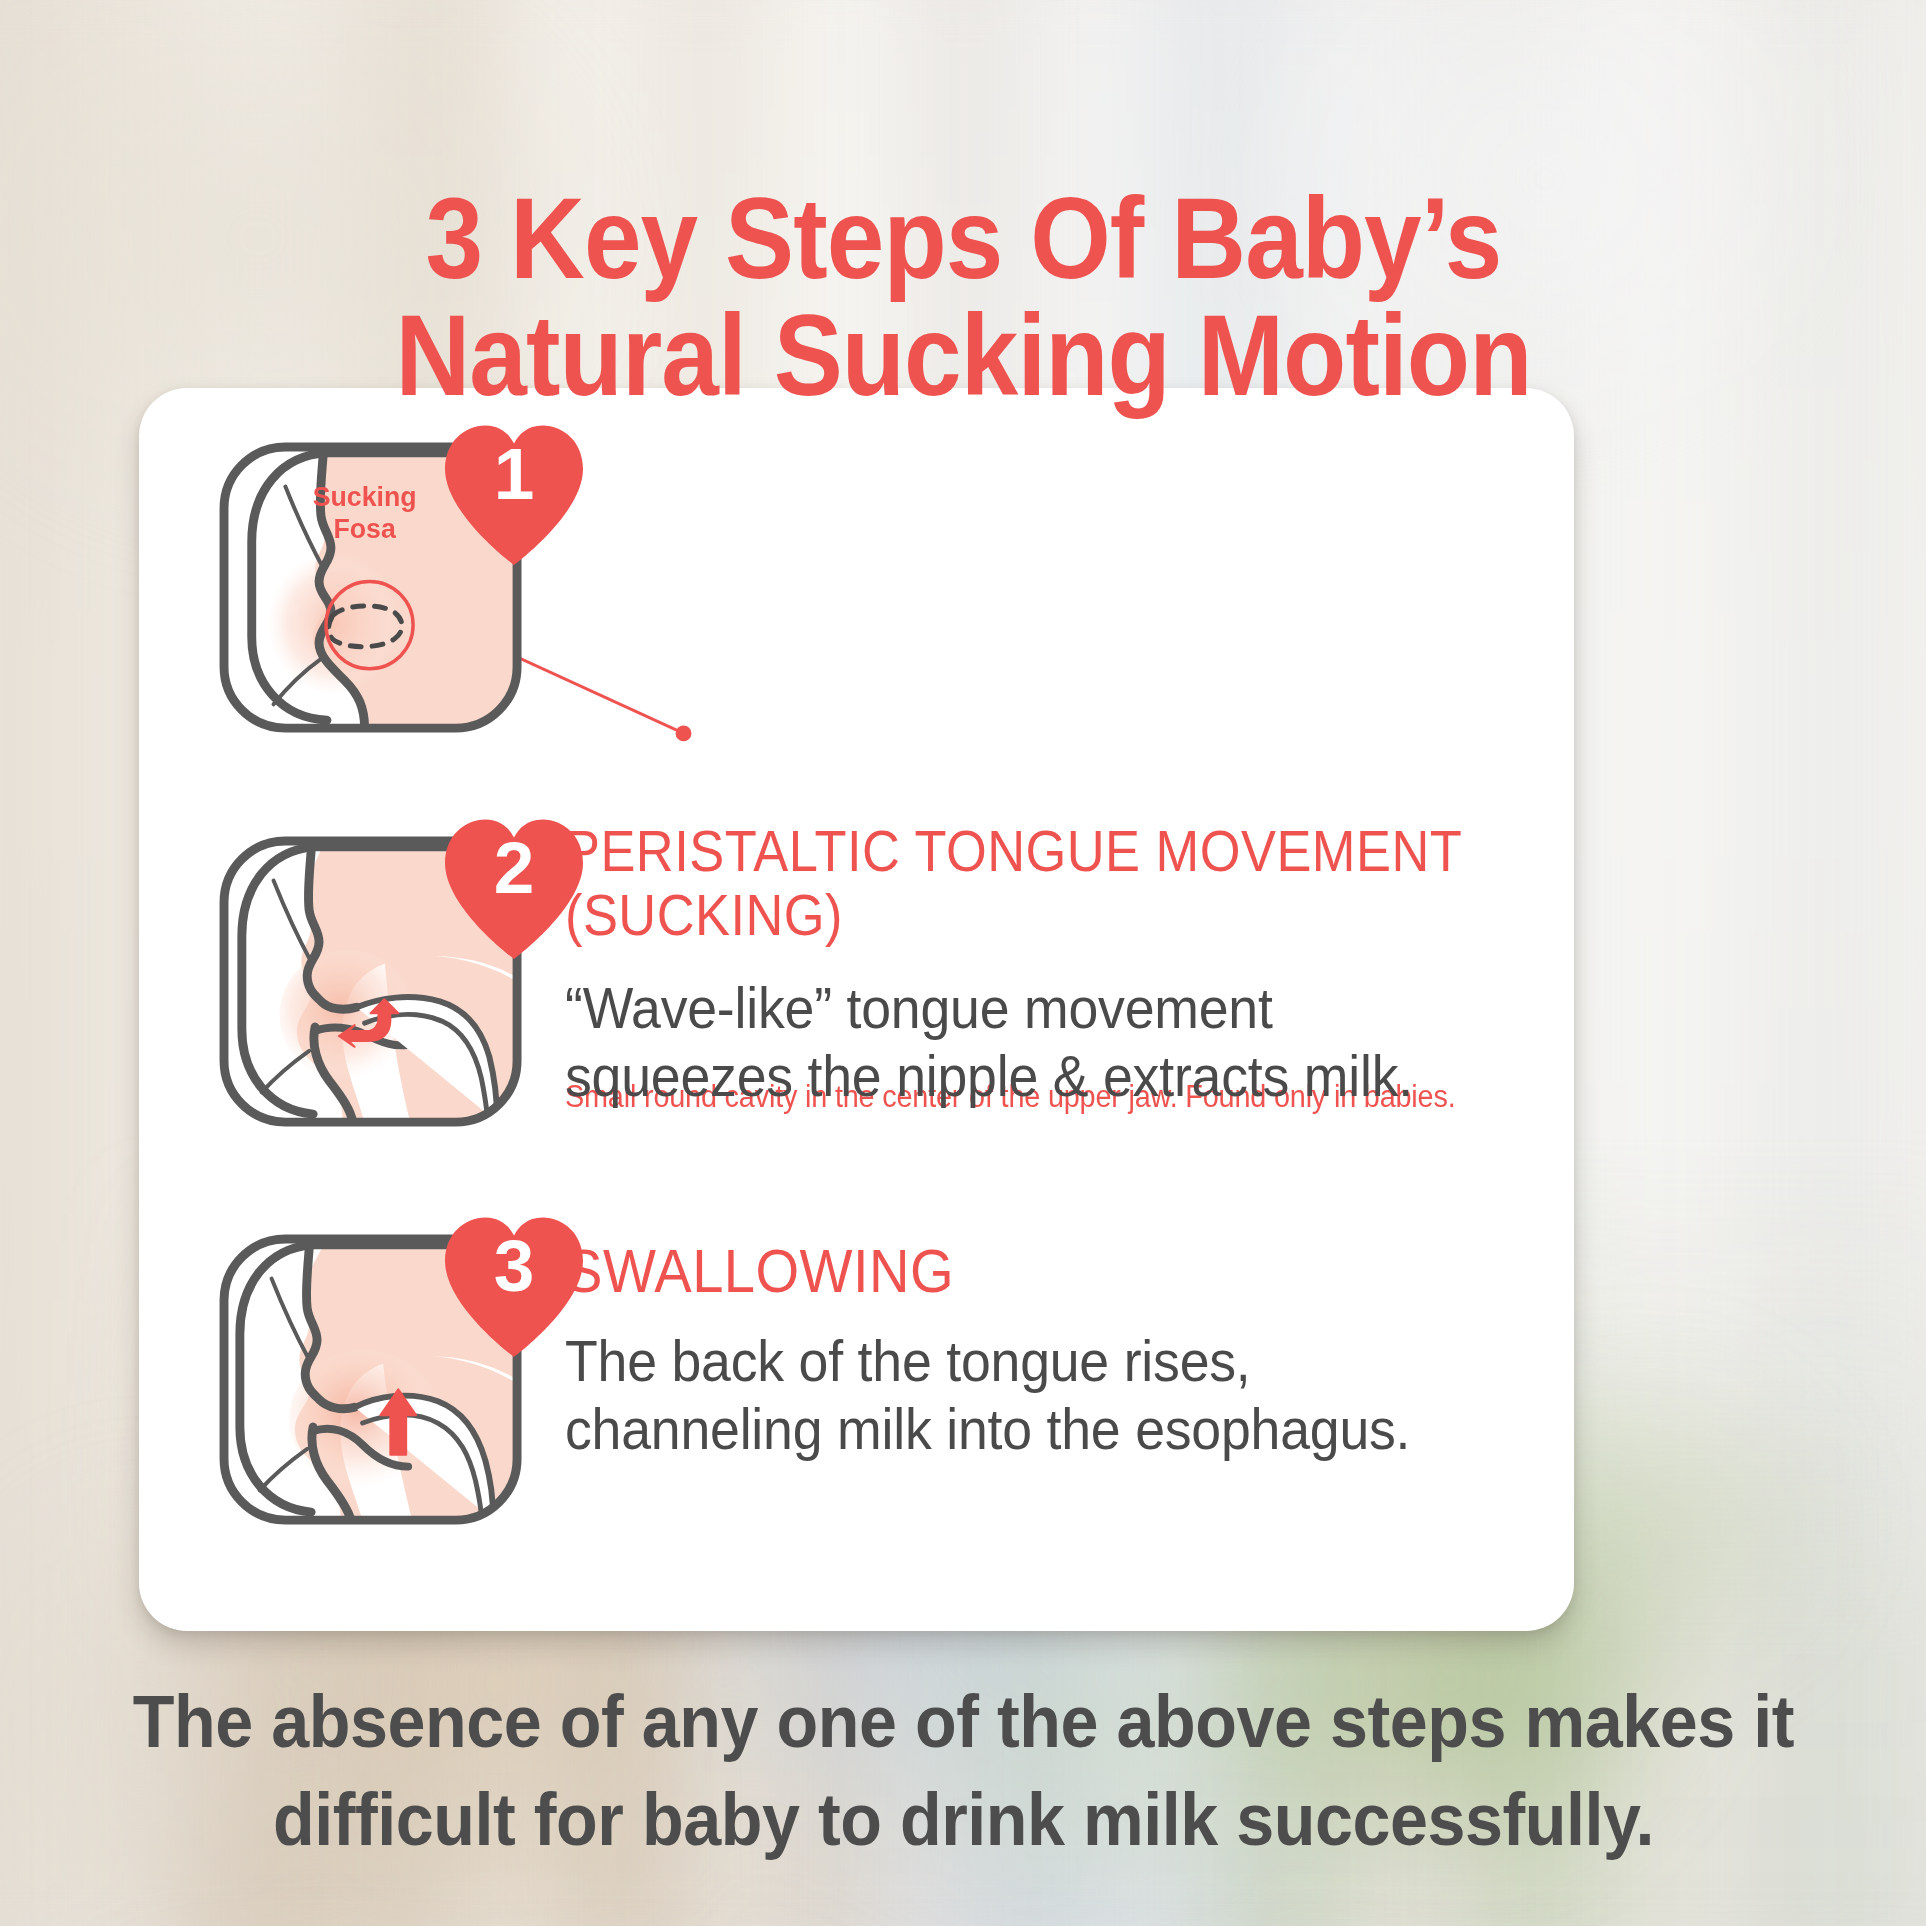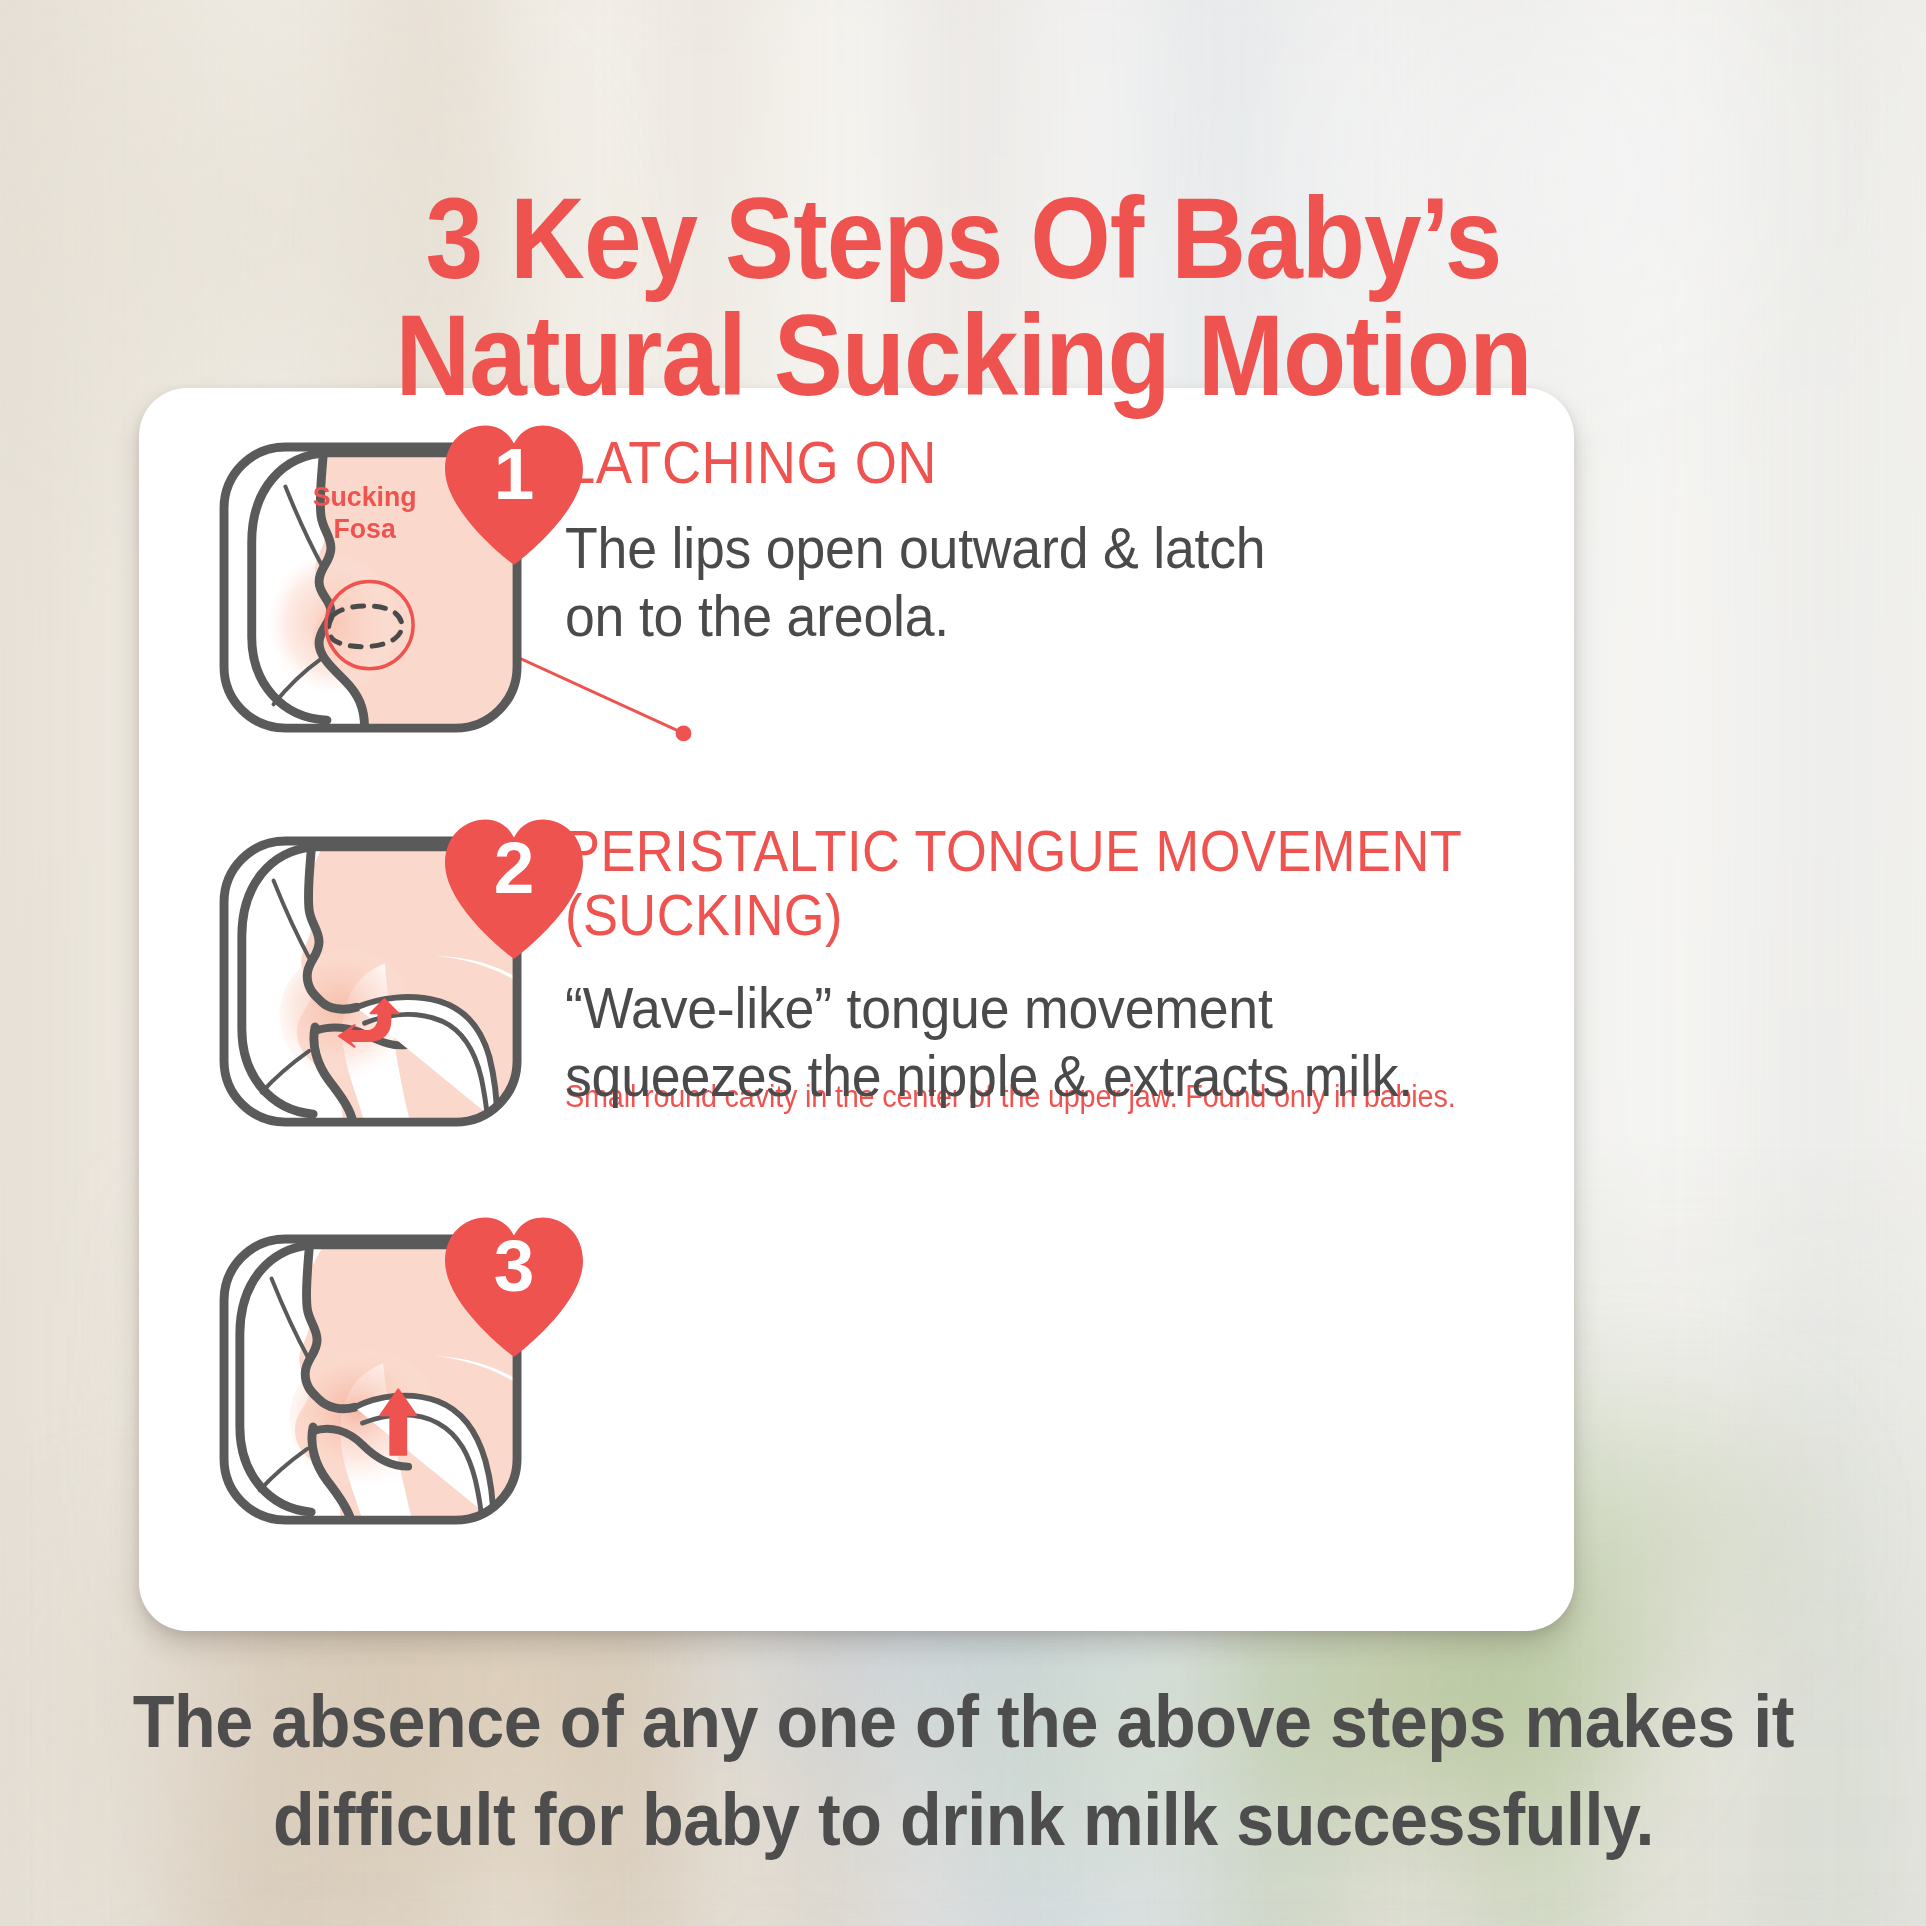"LATCHING ON" div.txt { html: <div> <div>LATCHING ON</div> <div>The lips open outward &amp; latch on to the areola.</div> </div> -> none }
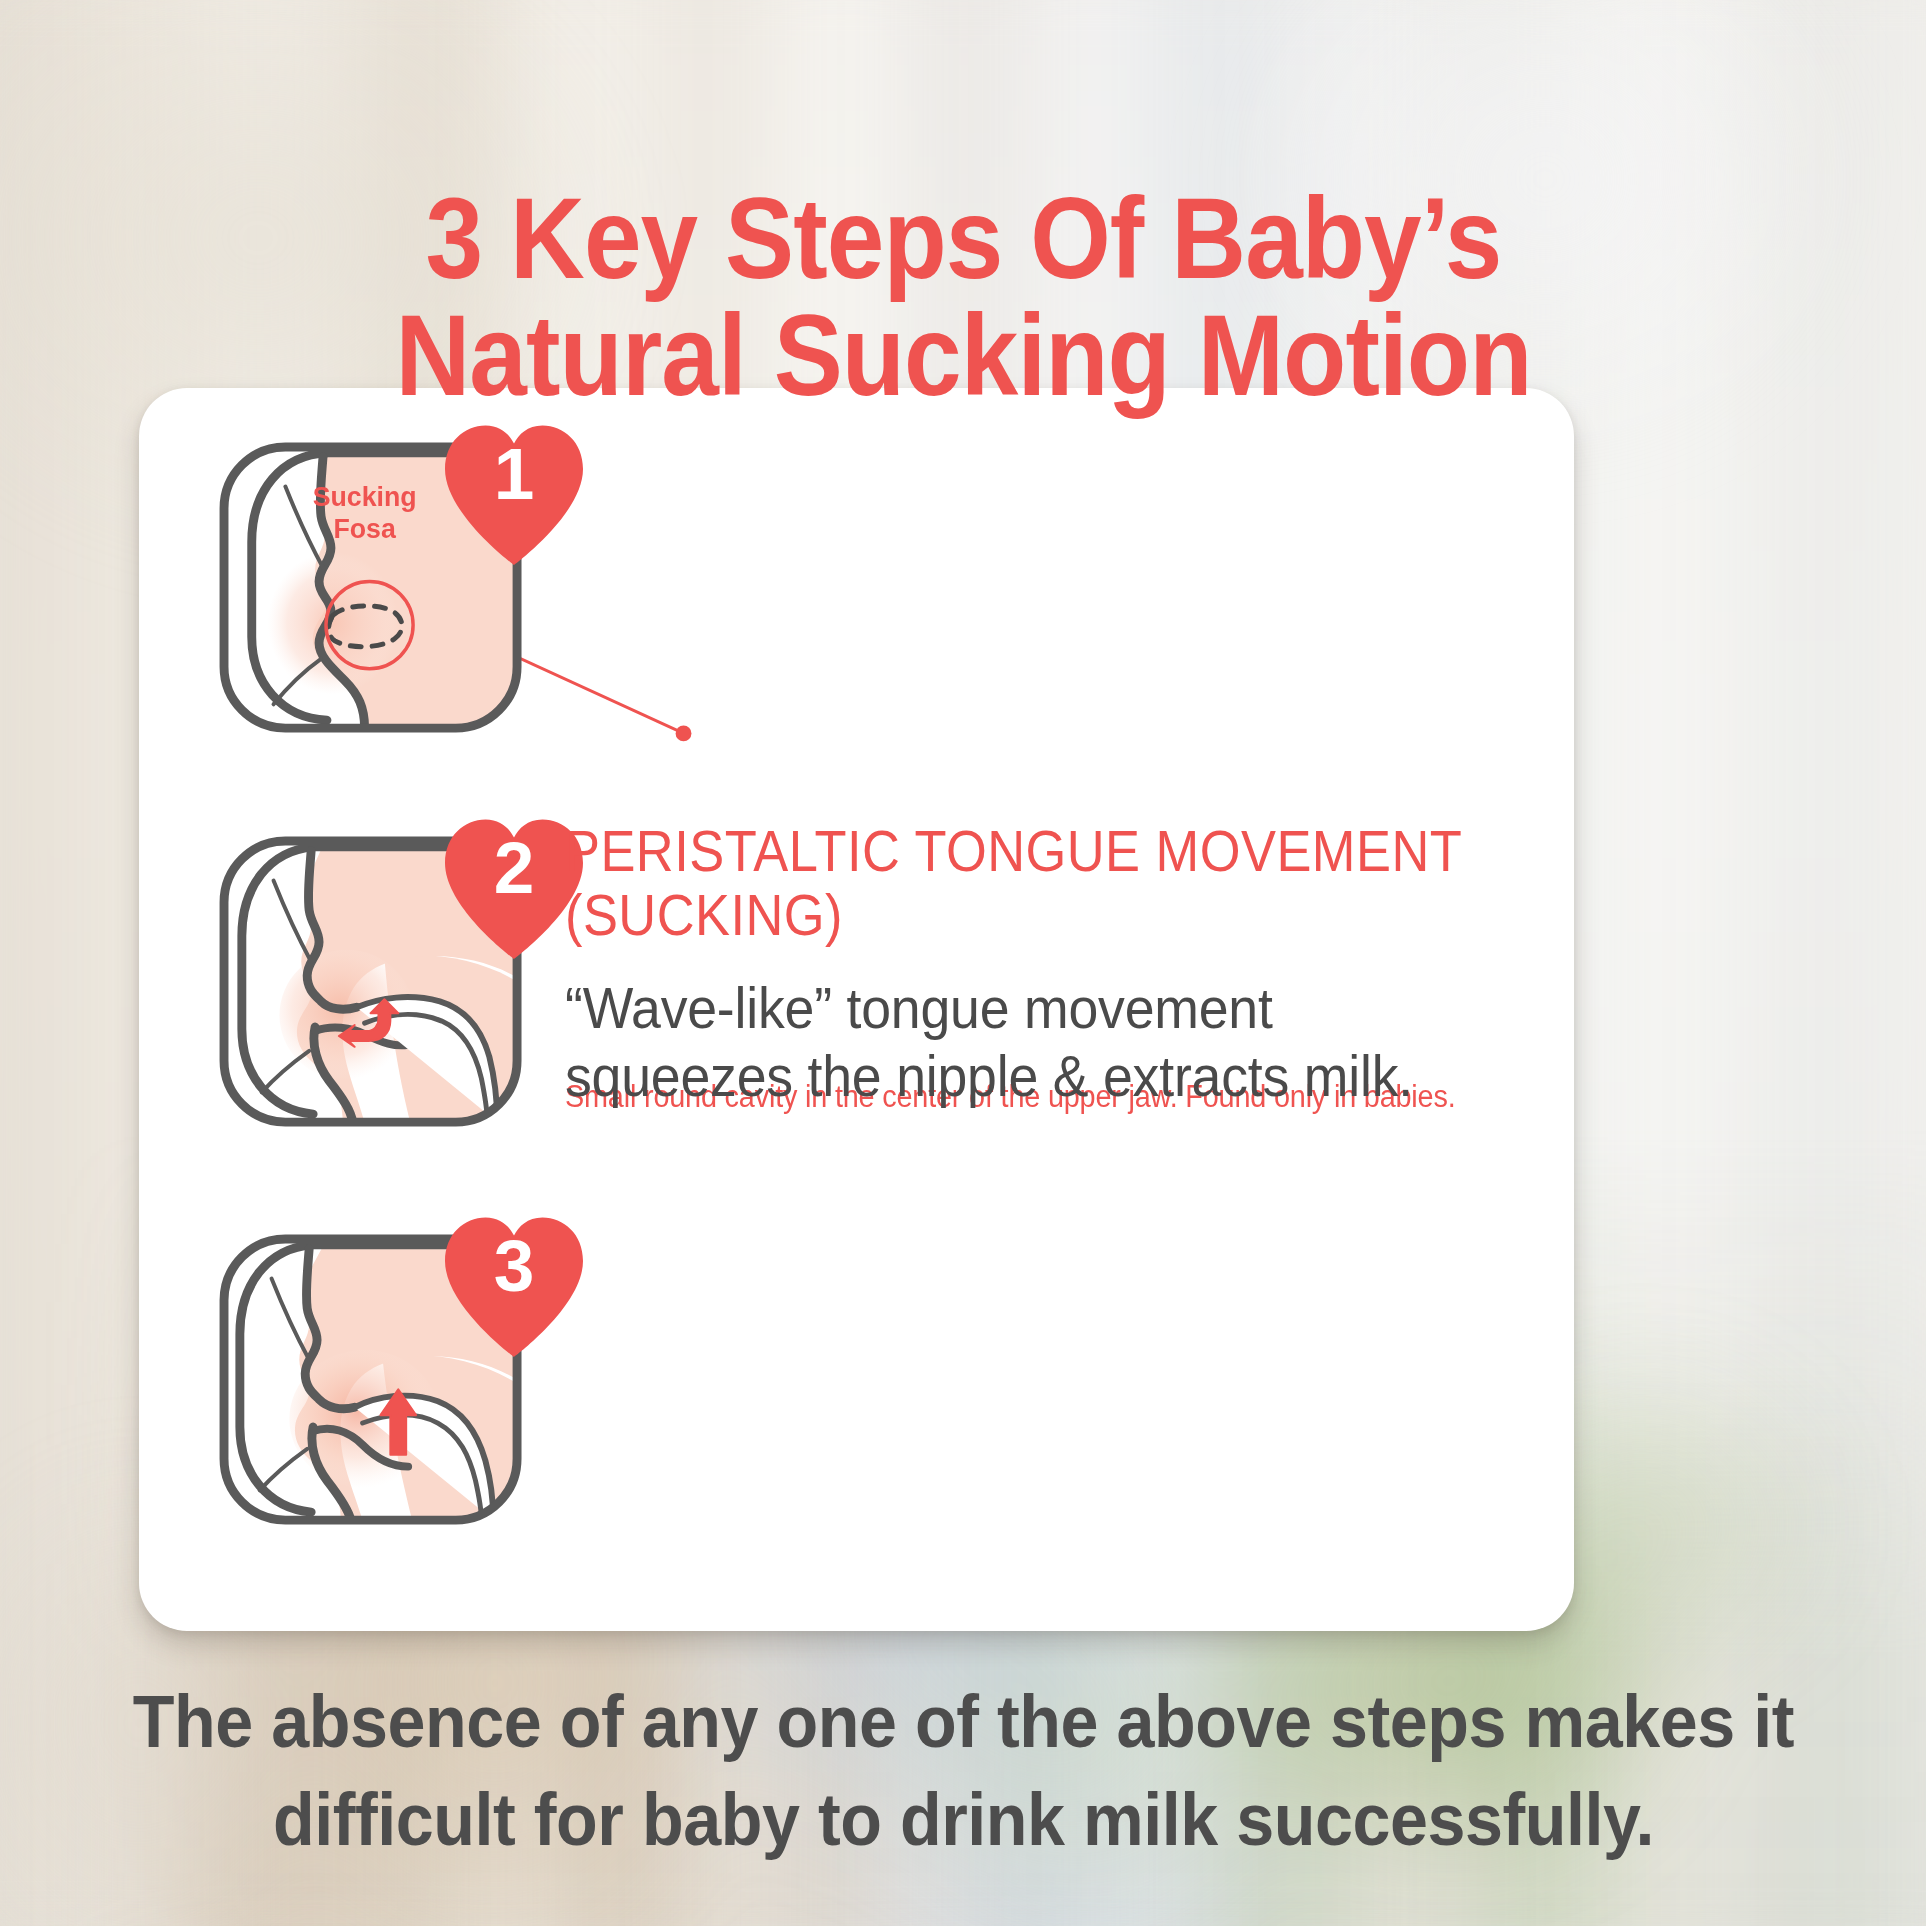"SWALLOWING" div.txt { html: none -> <div> <div>SWALLOWING</div> <div>The back of the tongue rises, channeling milk into the esophagus.</div> </div> }
